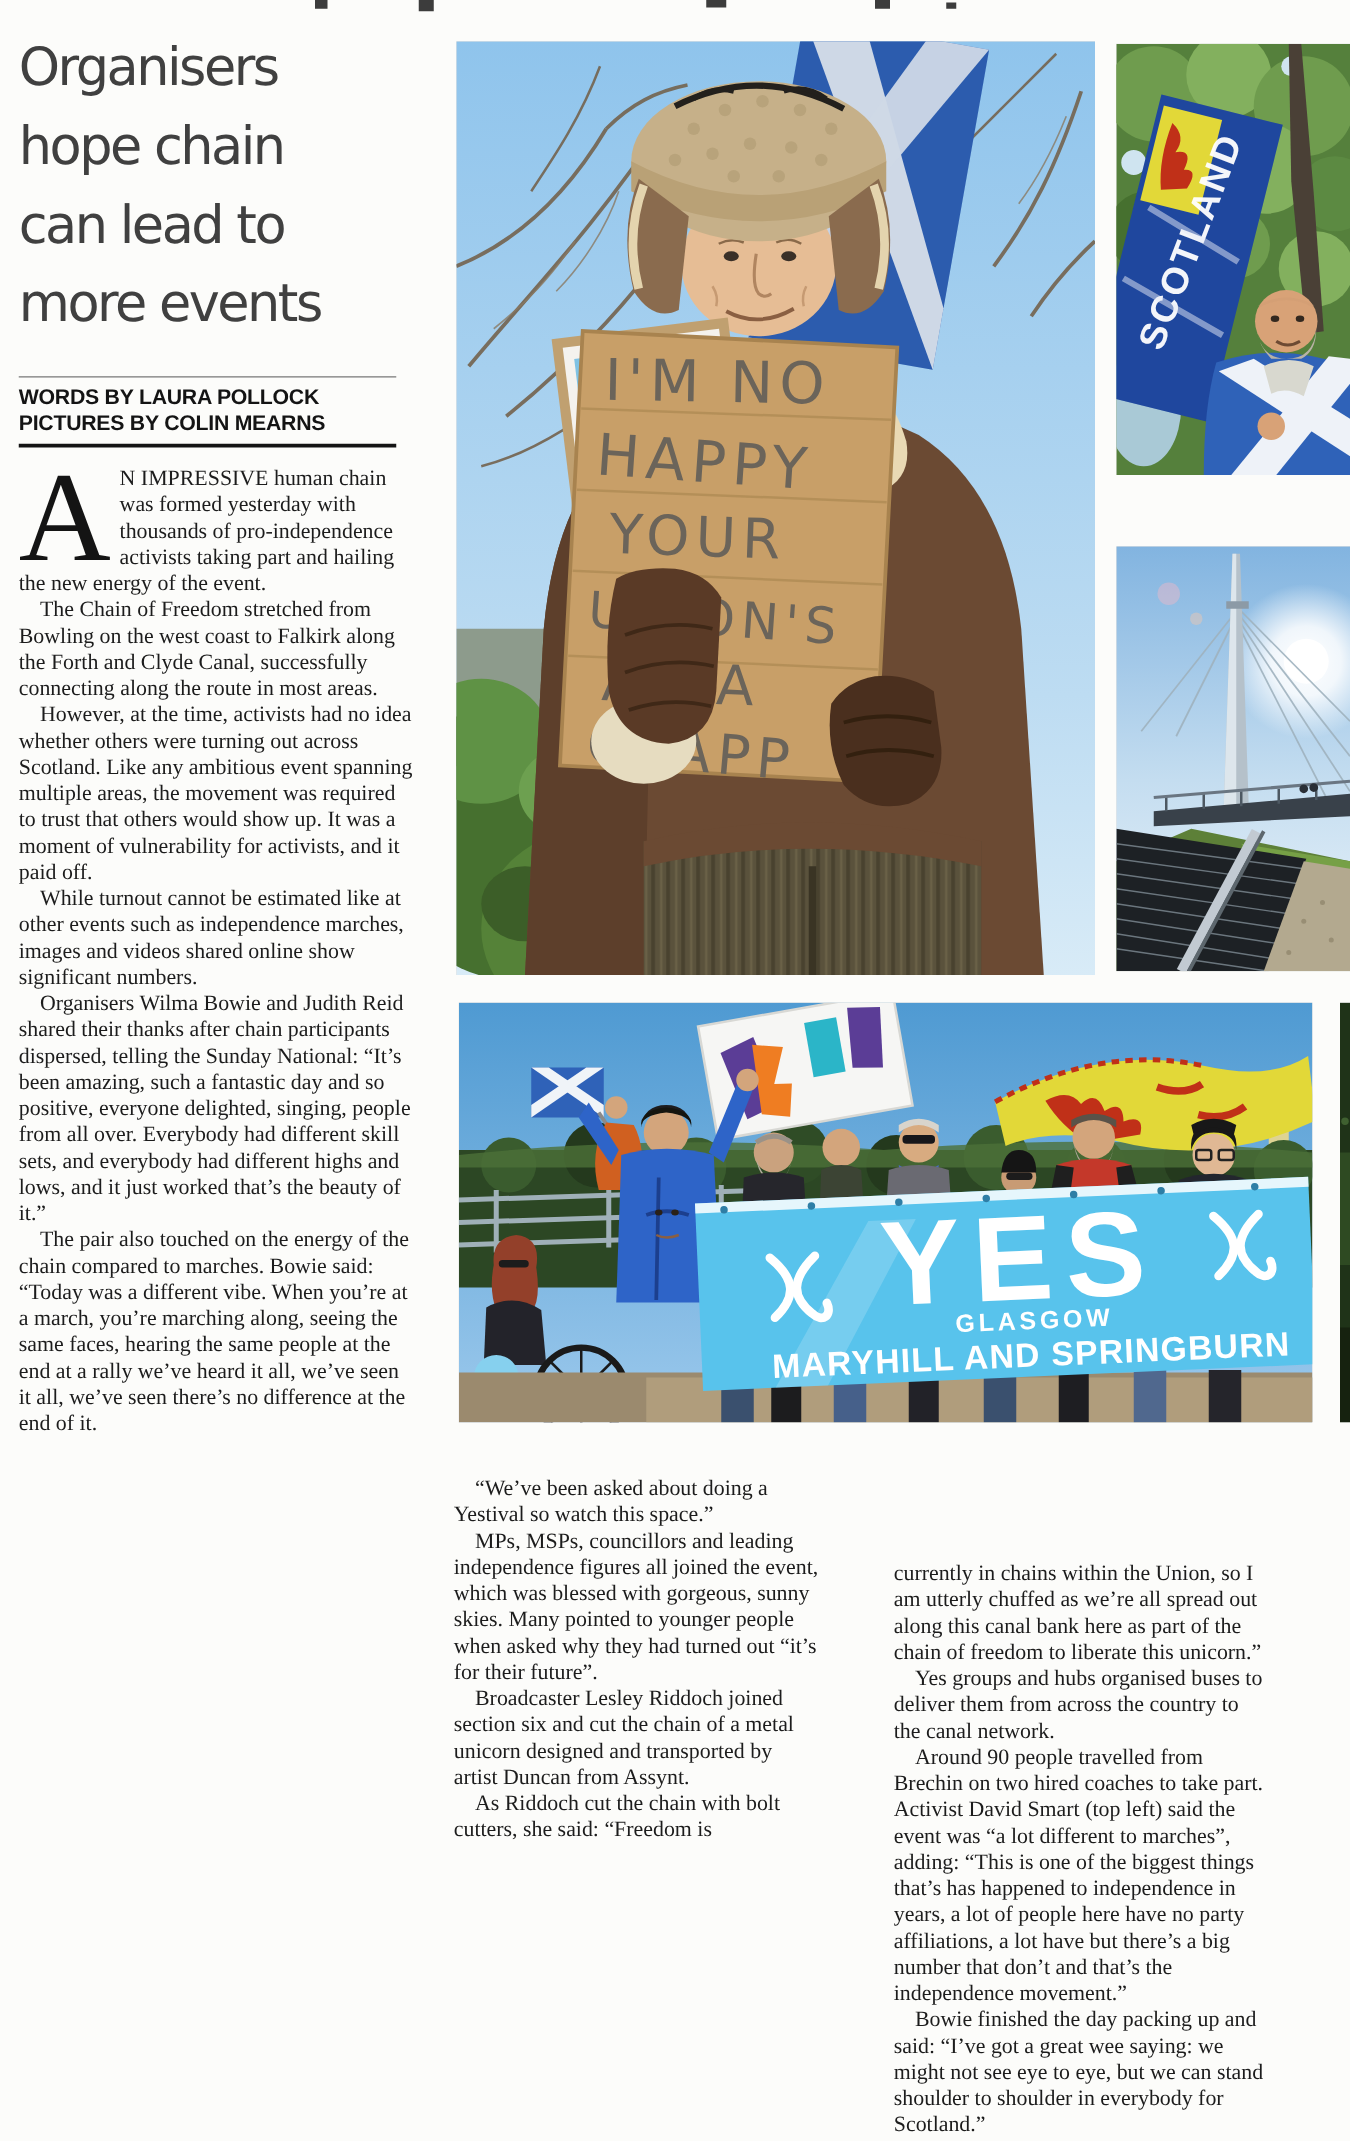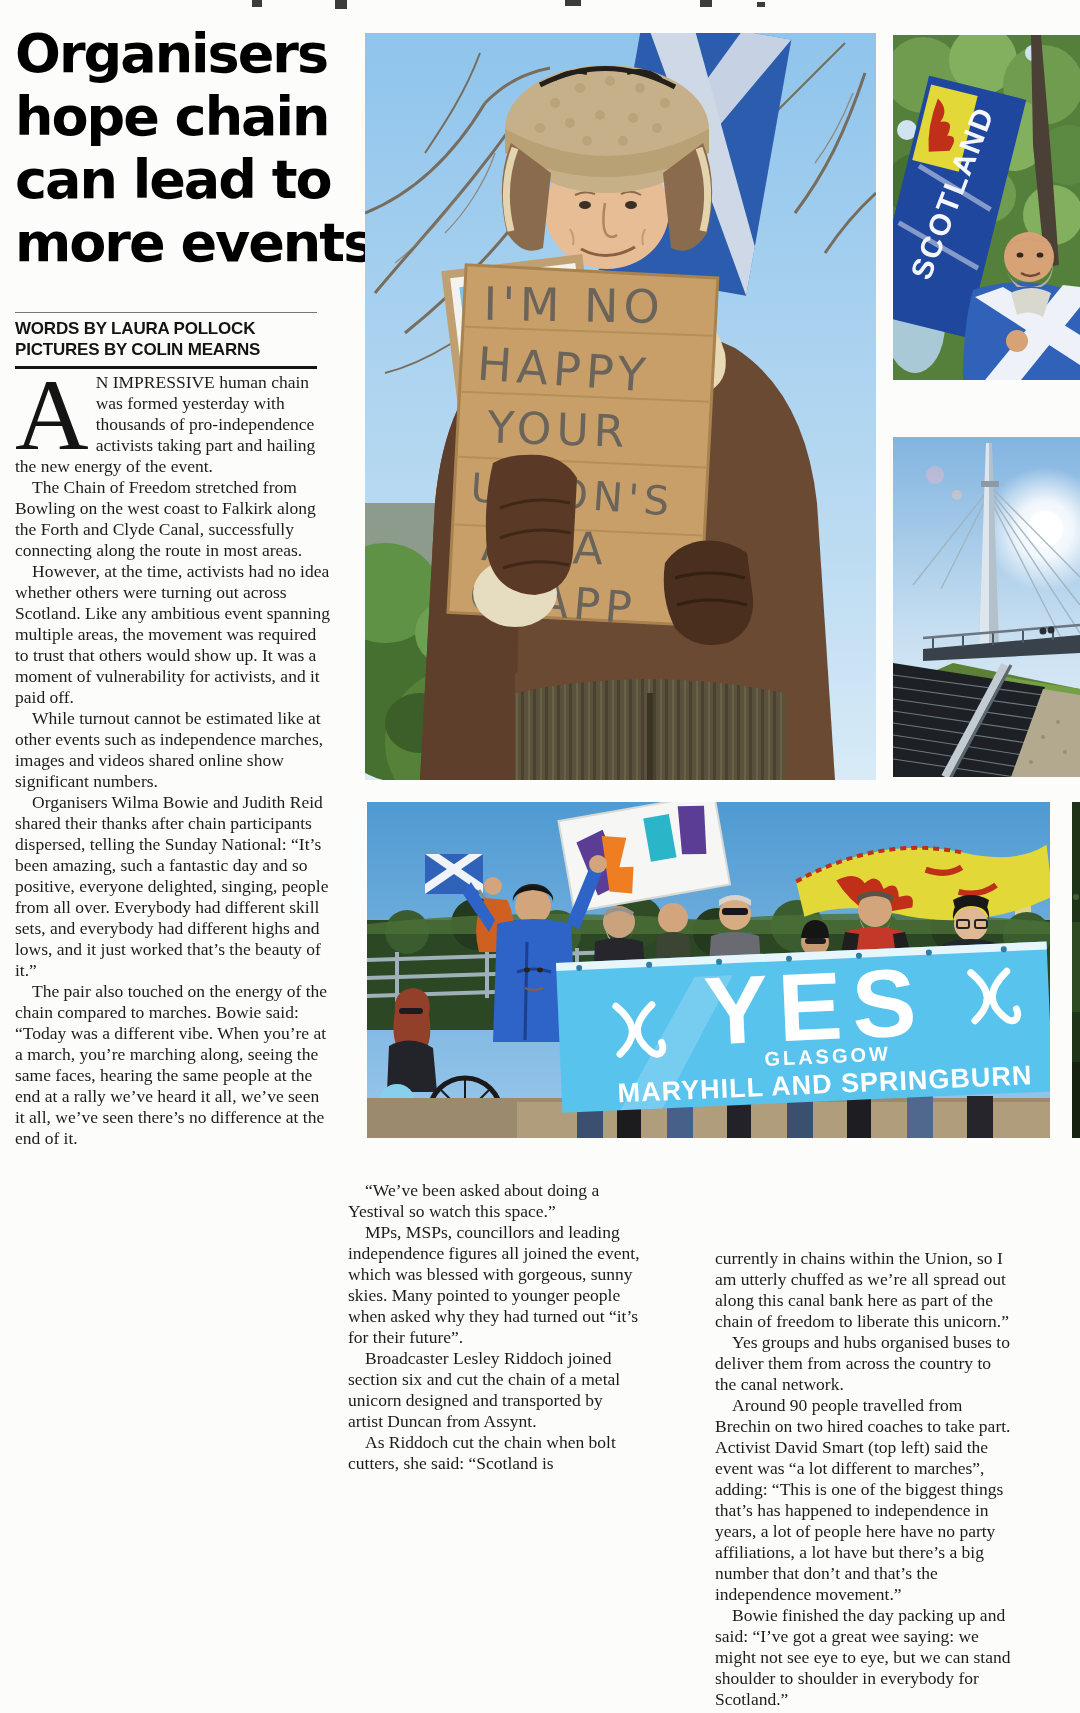"Organisers" .headline-line { color: #000000 -> #404040; font-size: 54px -> 42px; font-weight: 700 -> 400 }
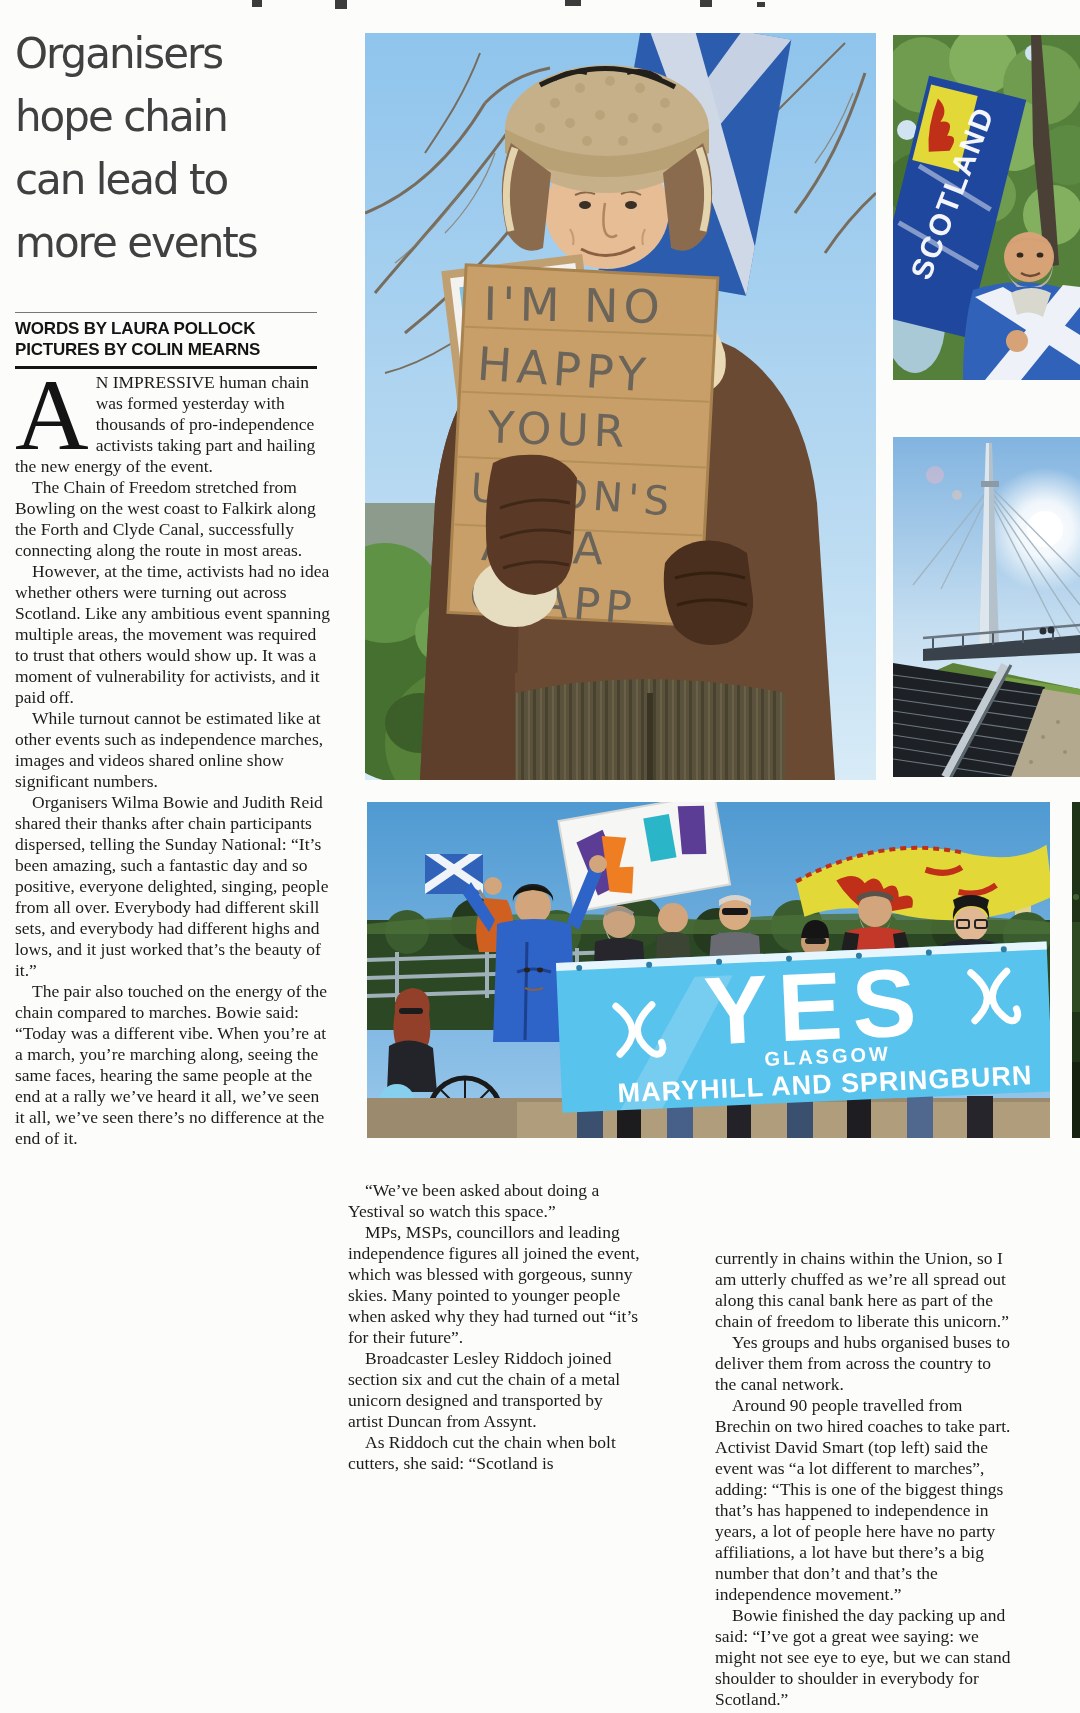"WORDS BY LAURA POLLOCK" div.abs { margin-top: 11px -> none }
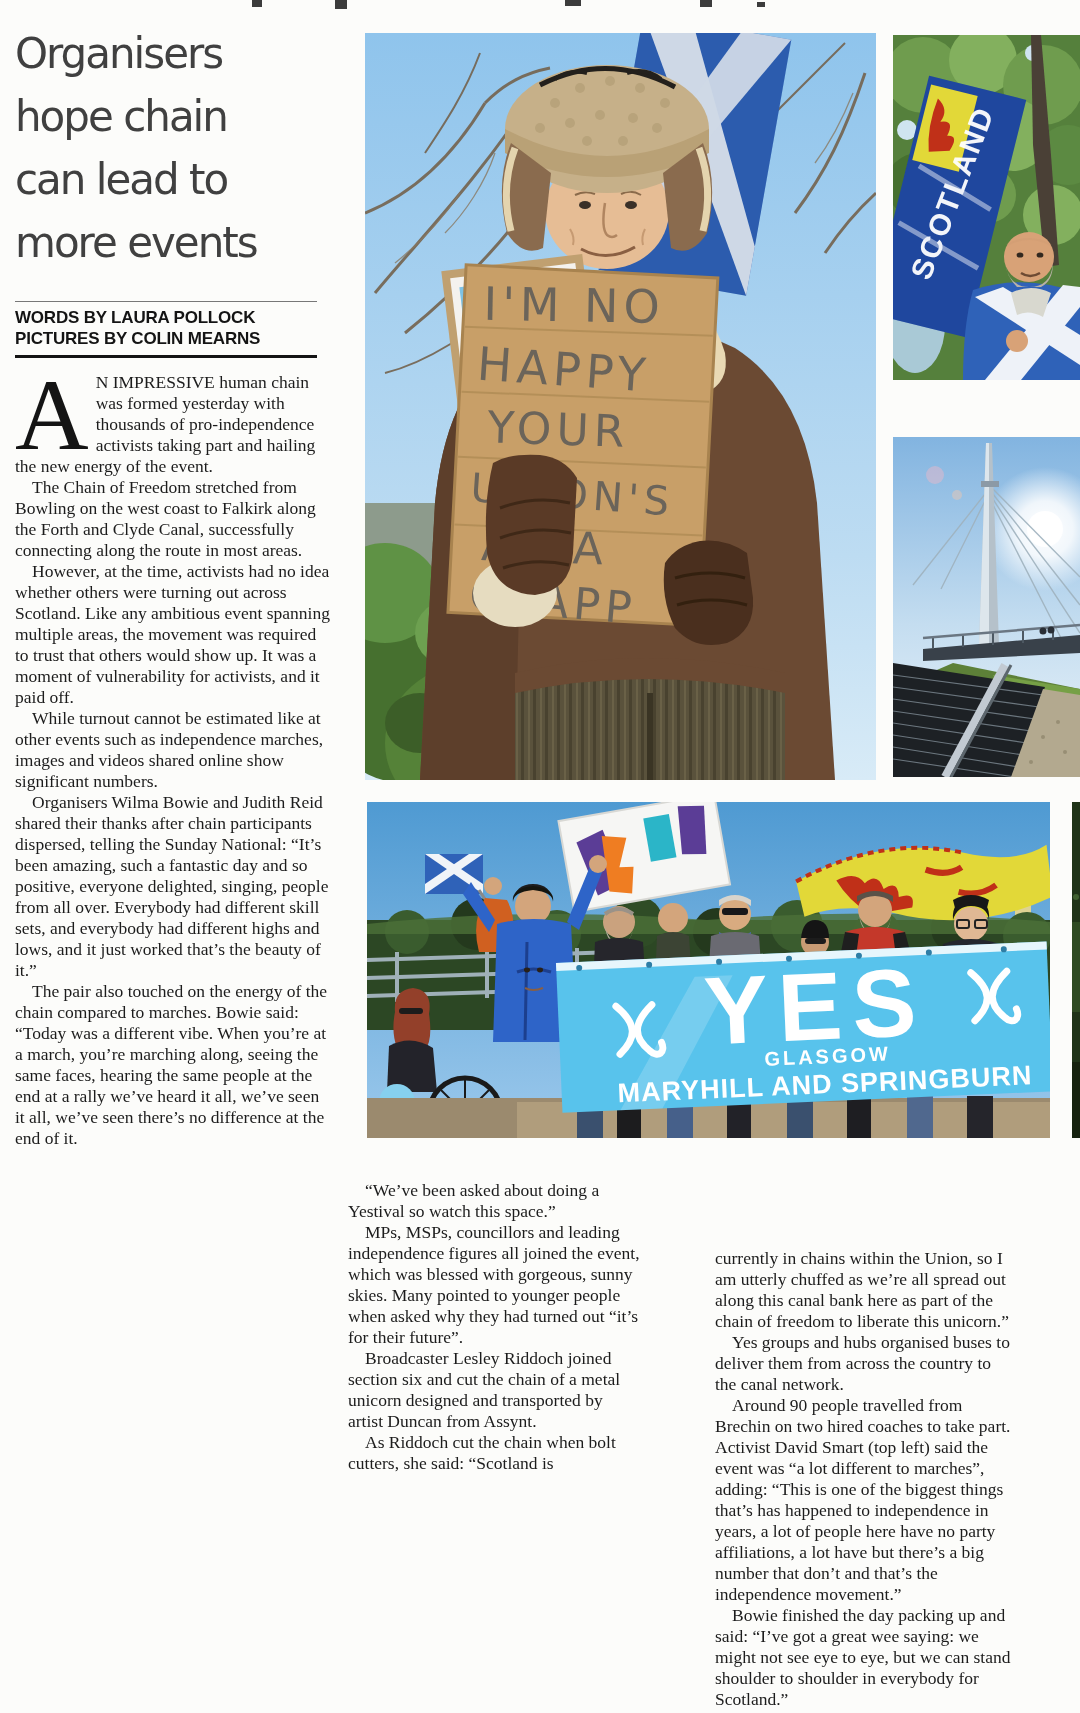"“We’ve been asked about doing" div.abs { left: 348px -> 363px }
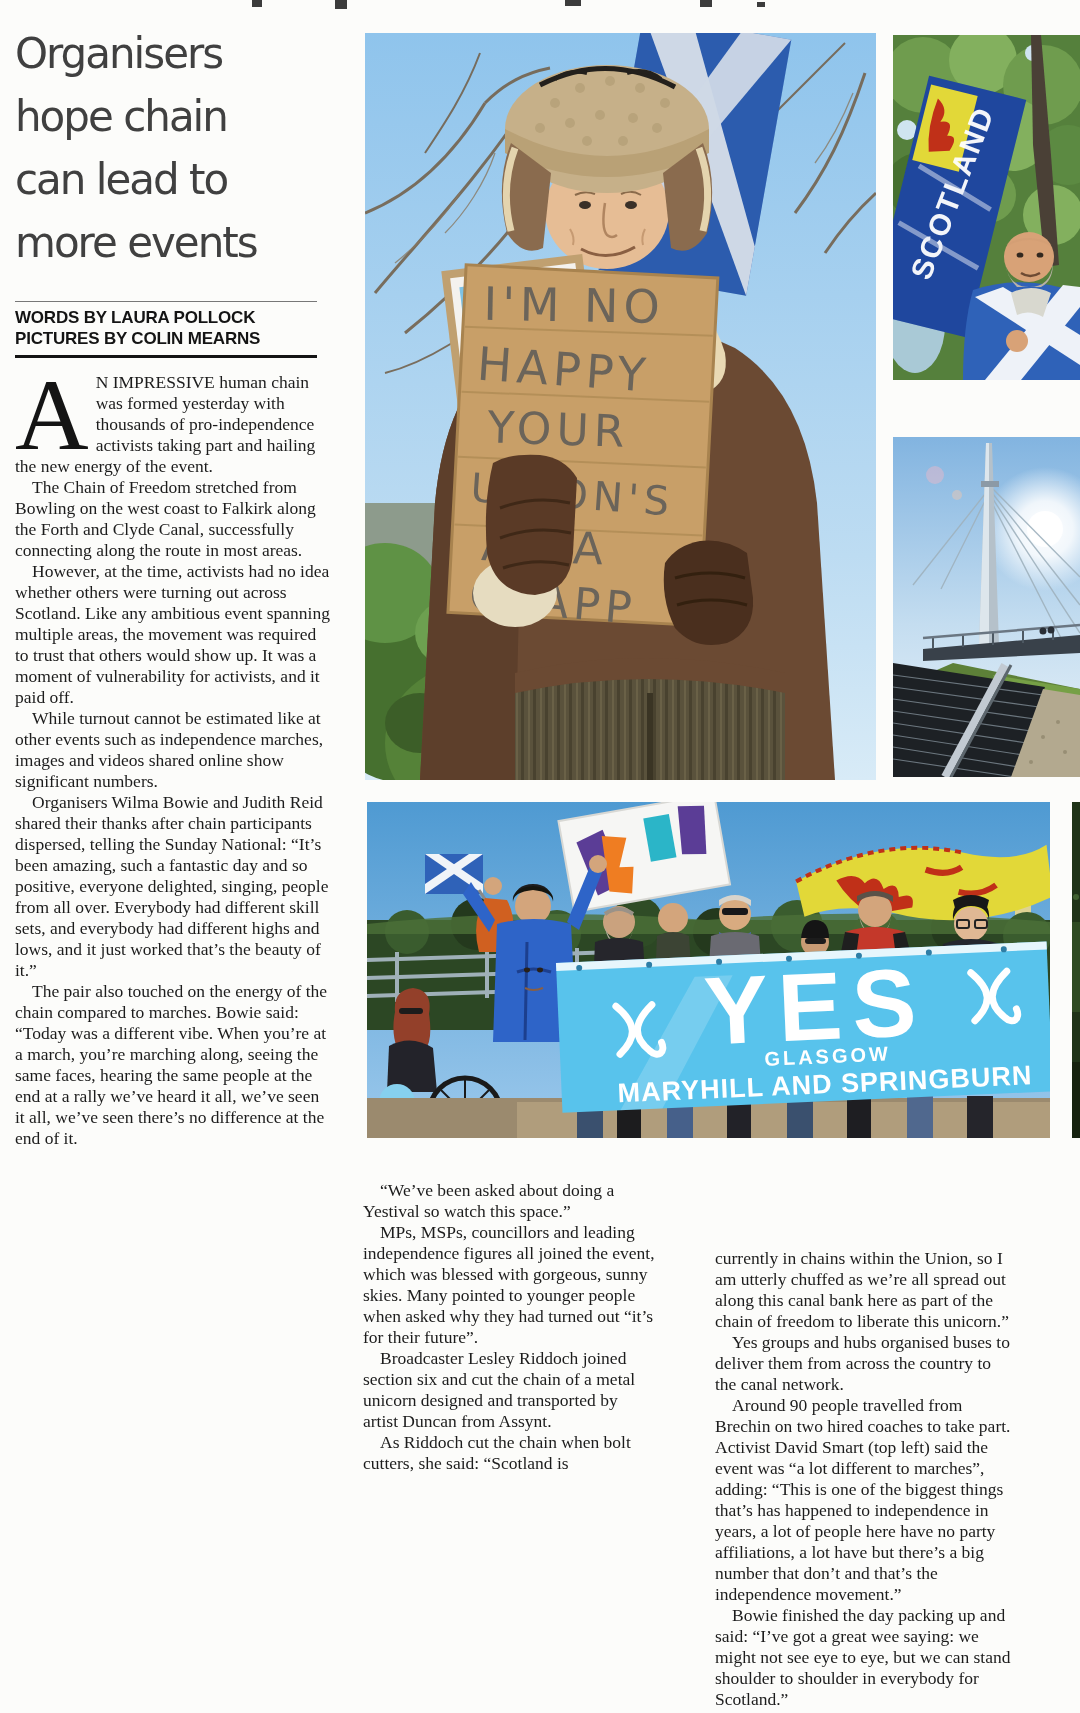"As Riddoch cut the chain" p { text: when bolt cutters, she said: “Scotland -> with bolt cutters, she said: “Freedom }
